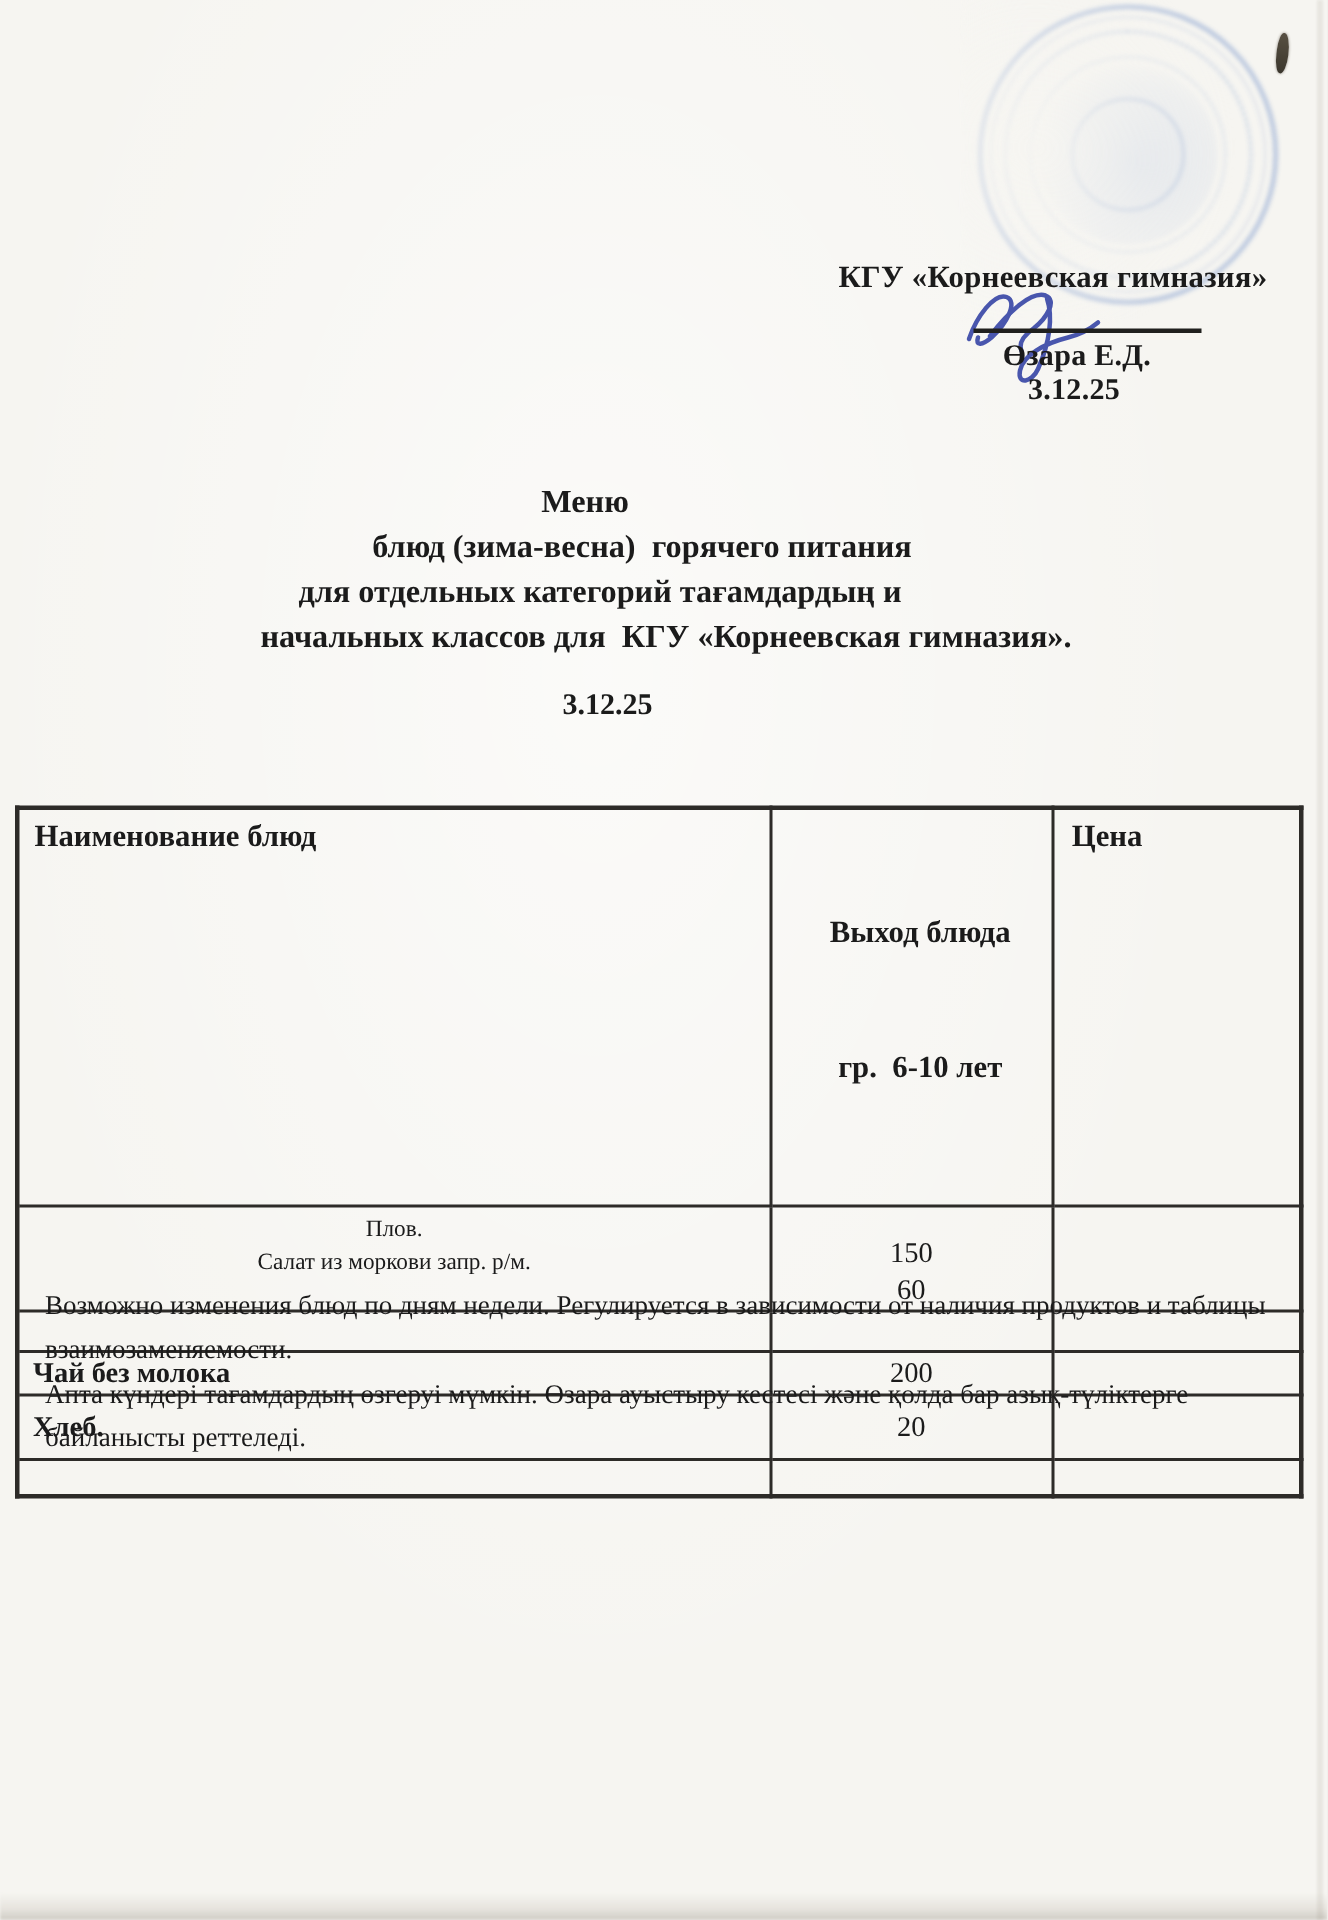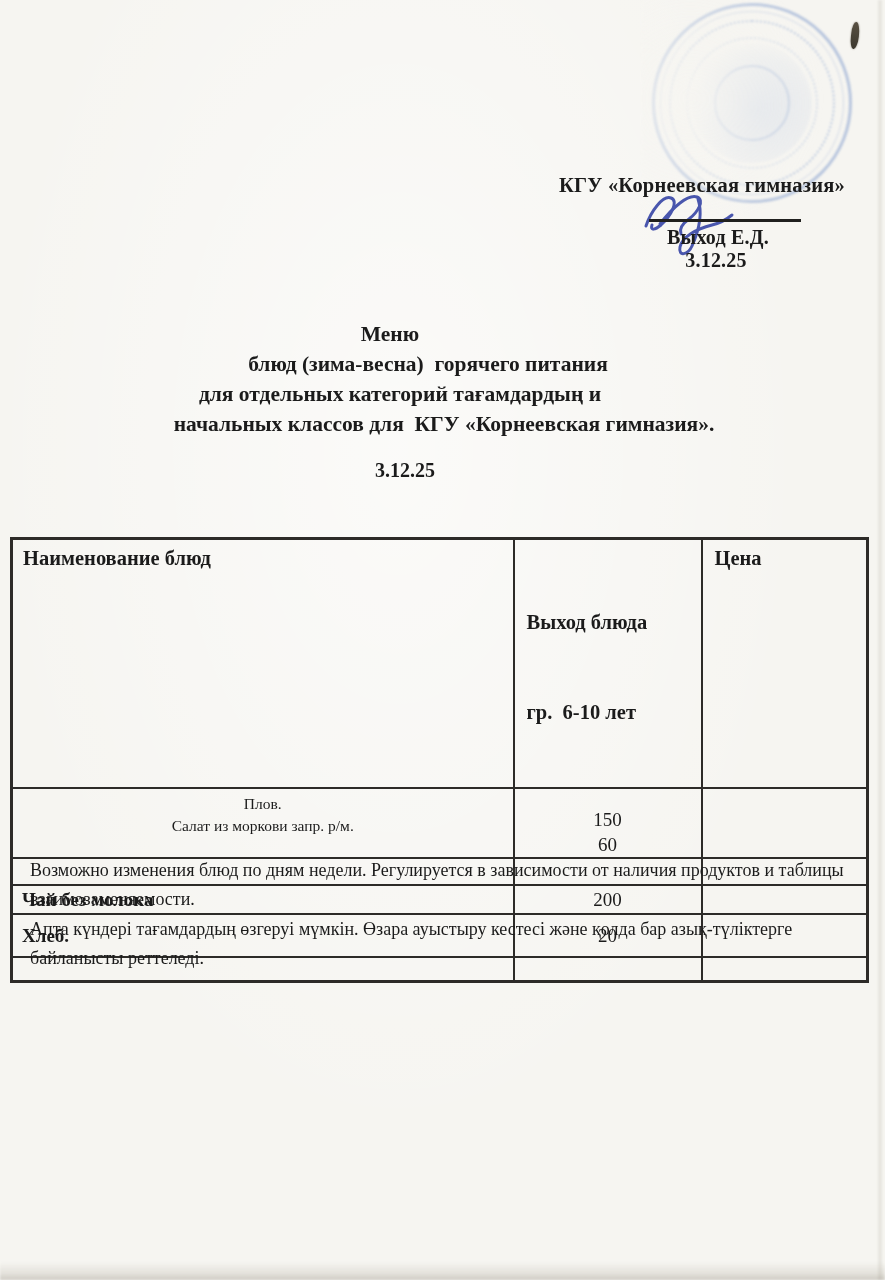"Выход Е.Д." div.appr-line { text: Выход -> Өзара }
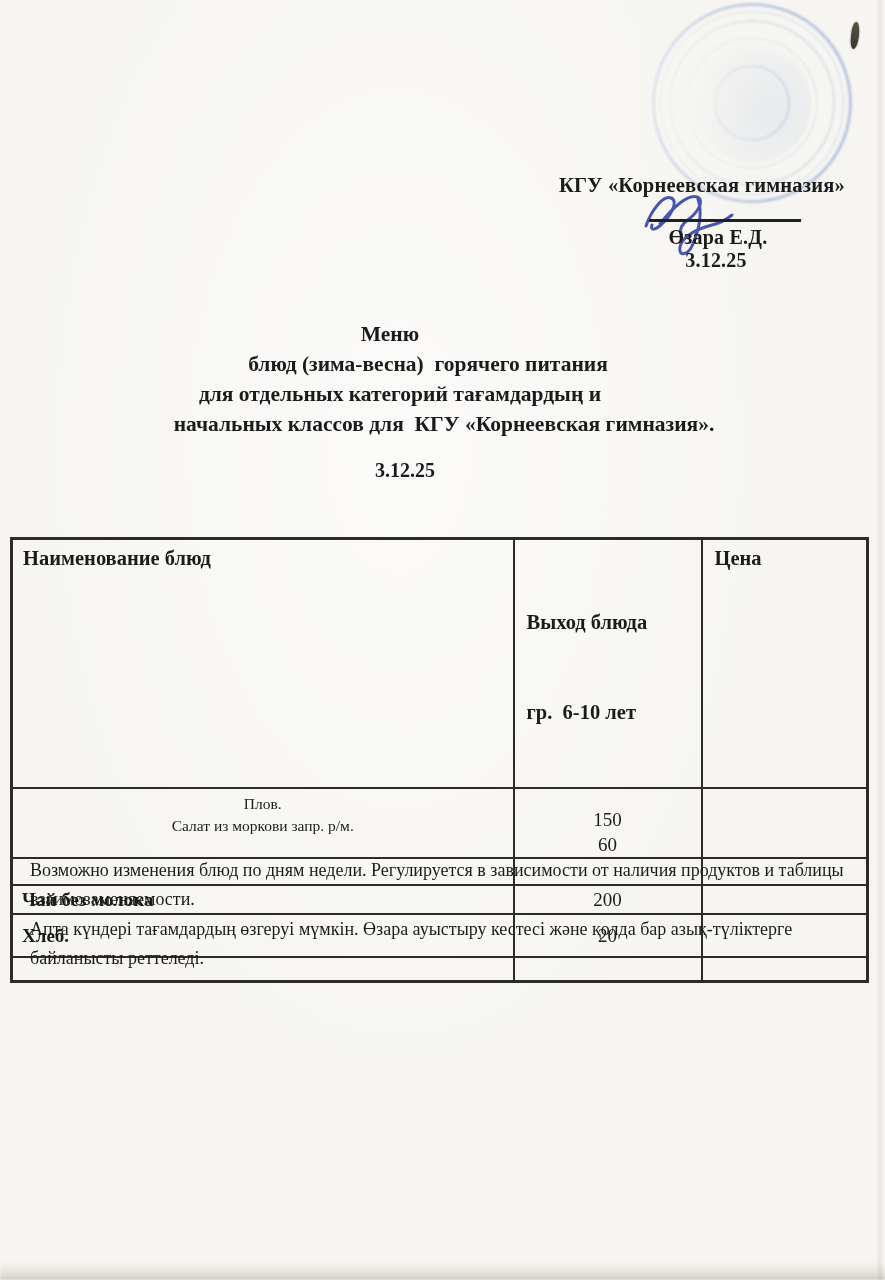"Выход блюда" .hdr-out { padding: 7px 0 0 12px -> 7px 0 16px 12px; text-align: none -> center }
